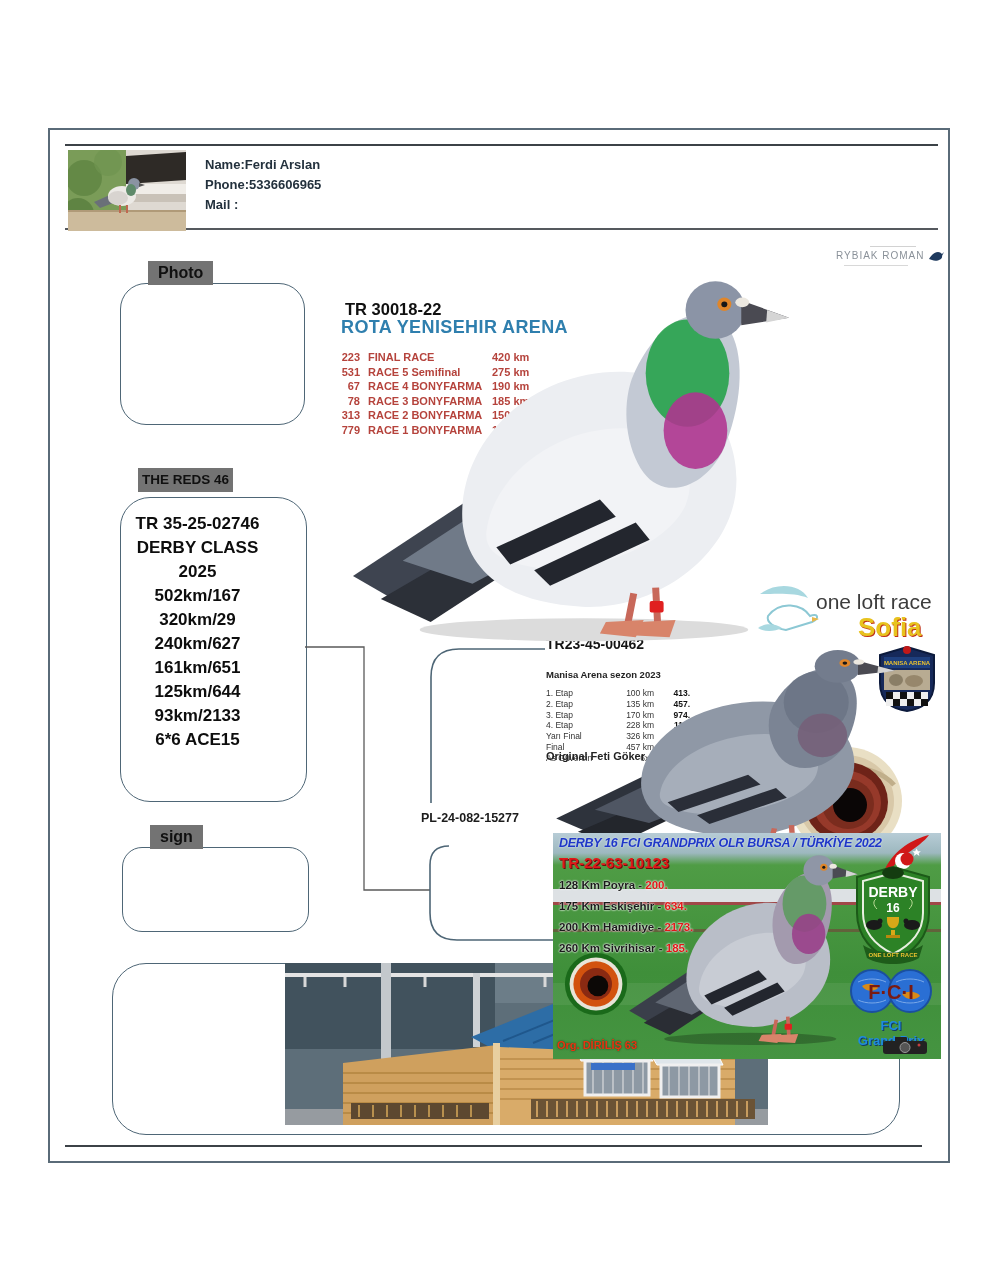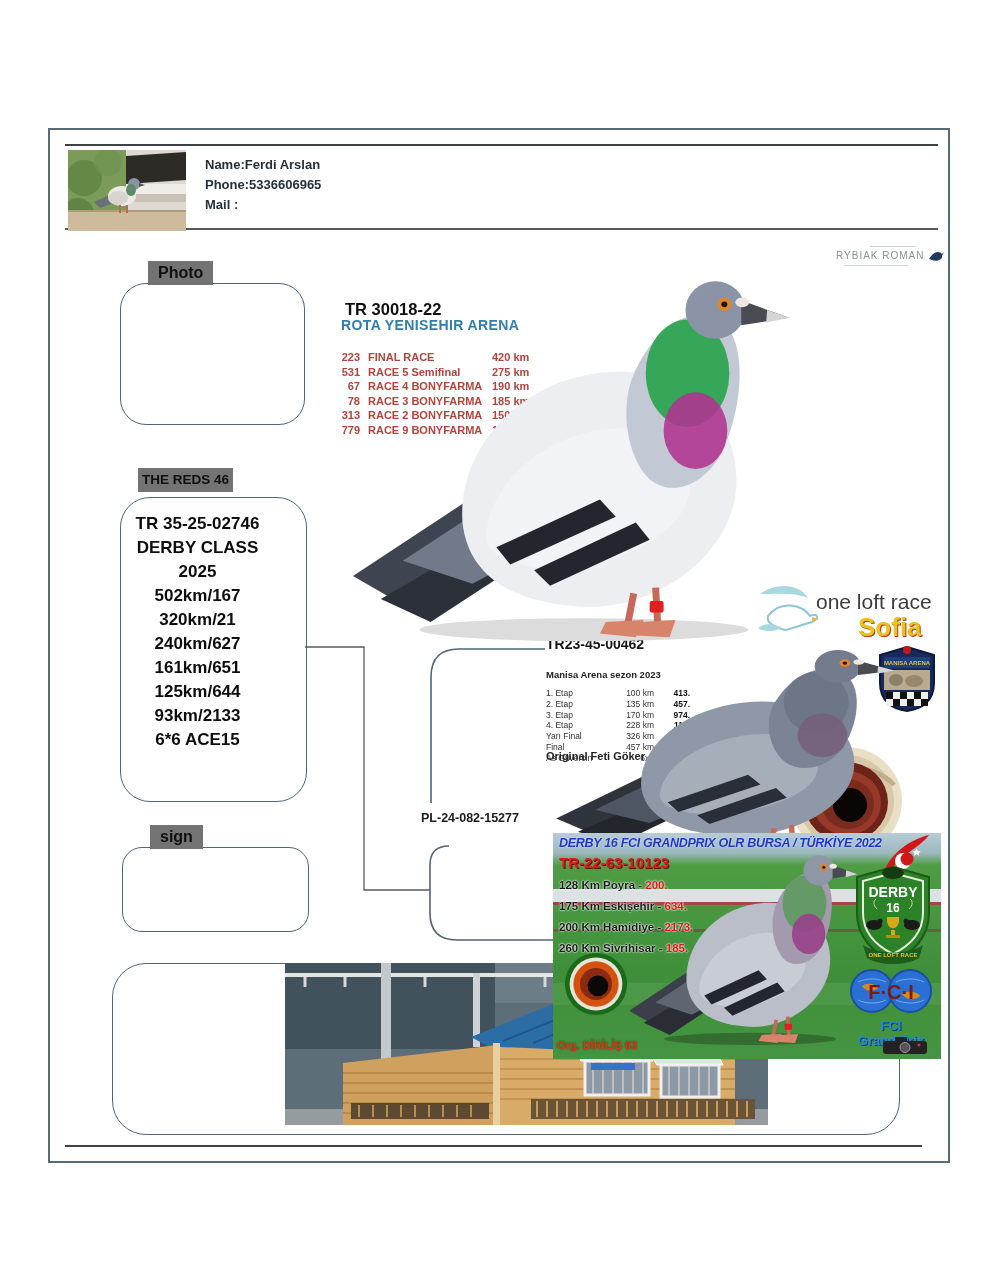"ROTA YENISEHIR ARENA" .arena { font-size: 14px -> 18px }
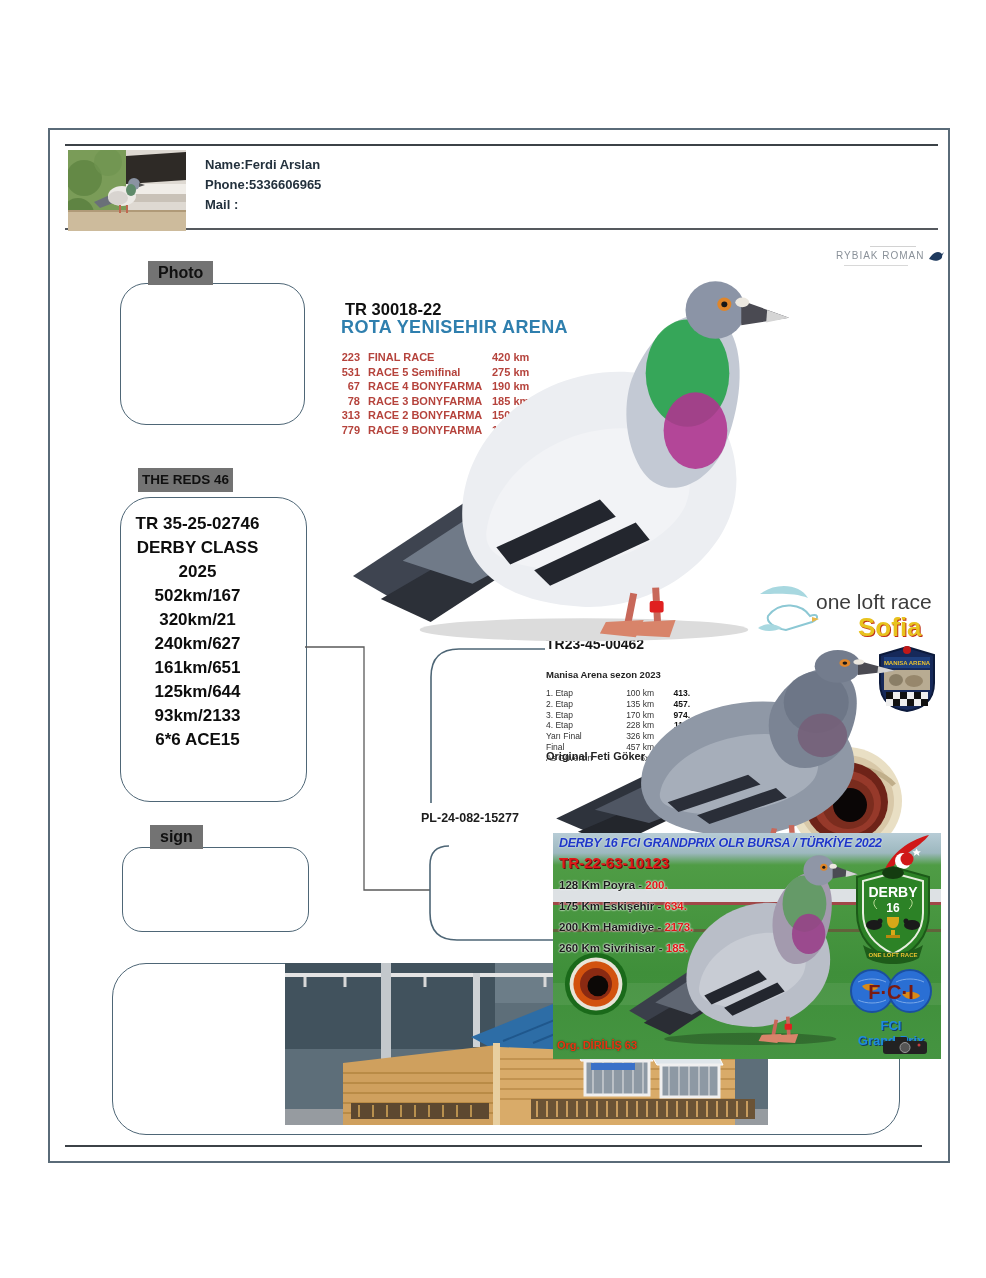"RACE 9 BONYFARMA" span.race-name { text: 9 -> 1 }
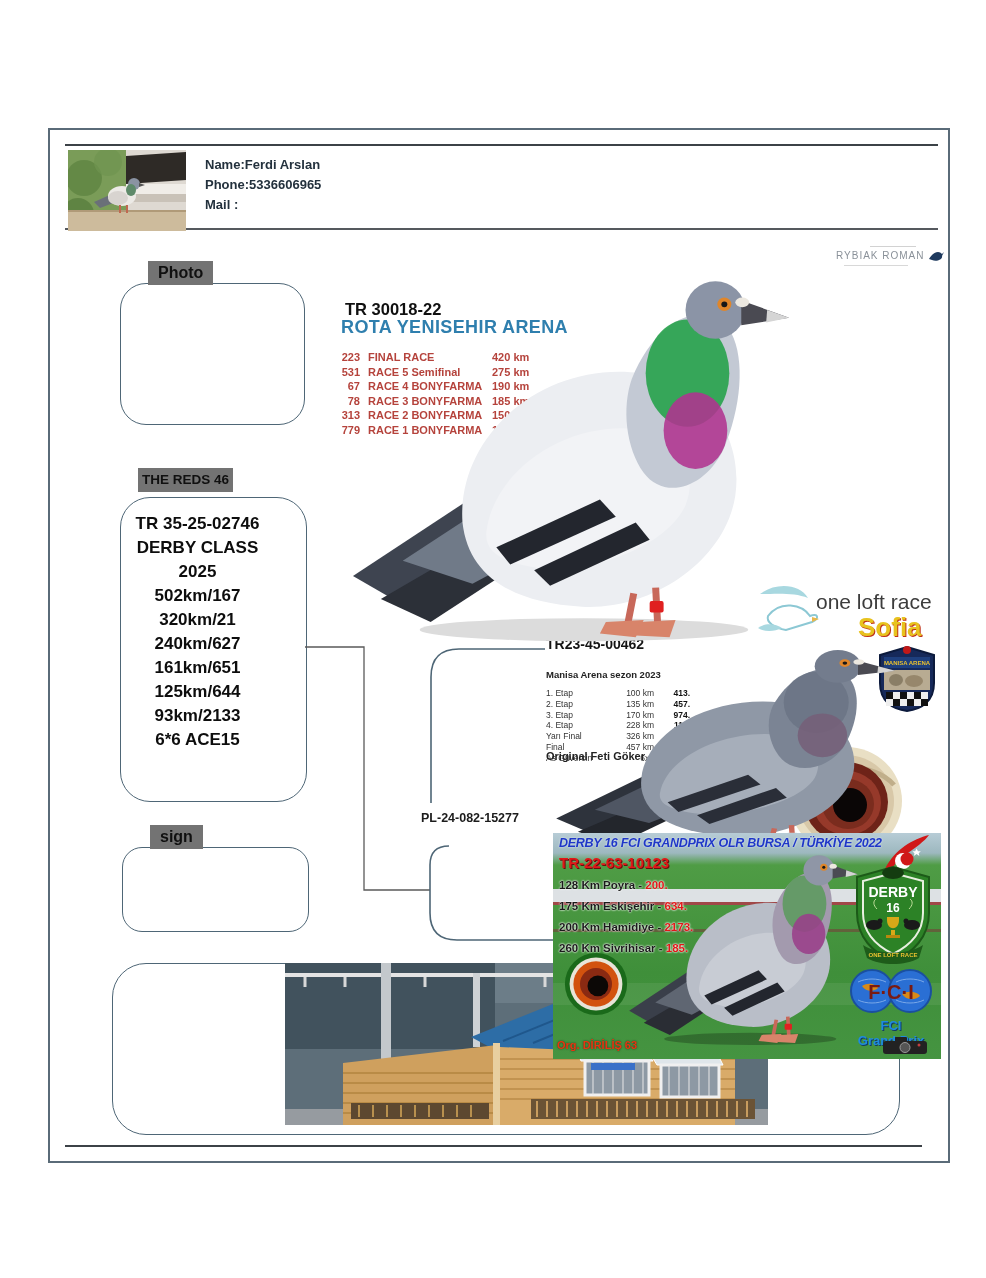"320km/21" div.ped-line { text: 320km/21 -> 320km/29 }
